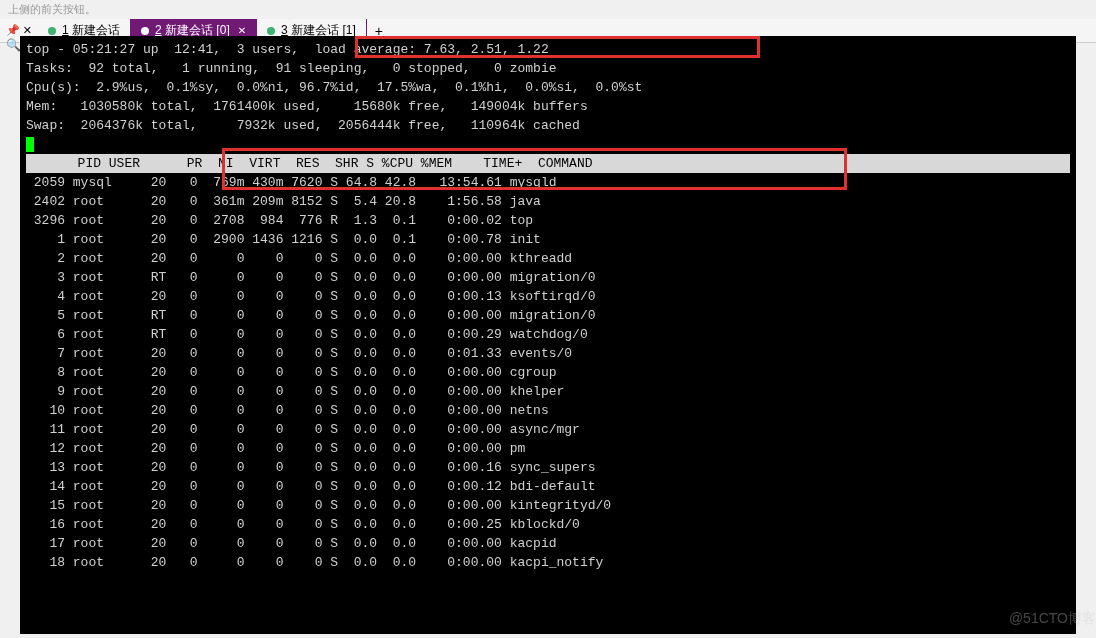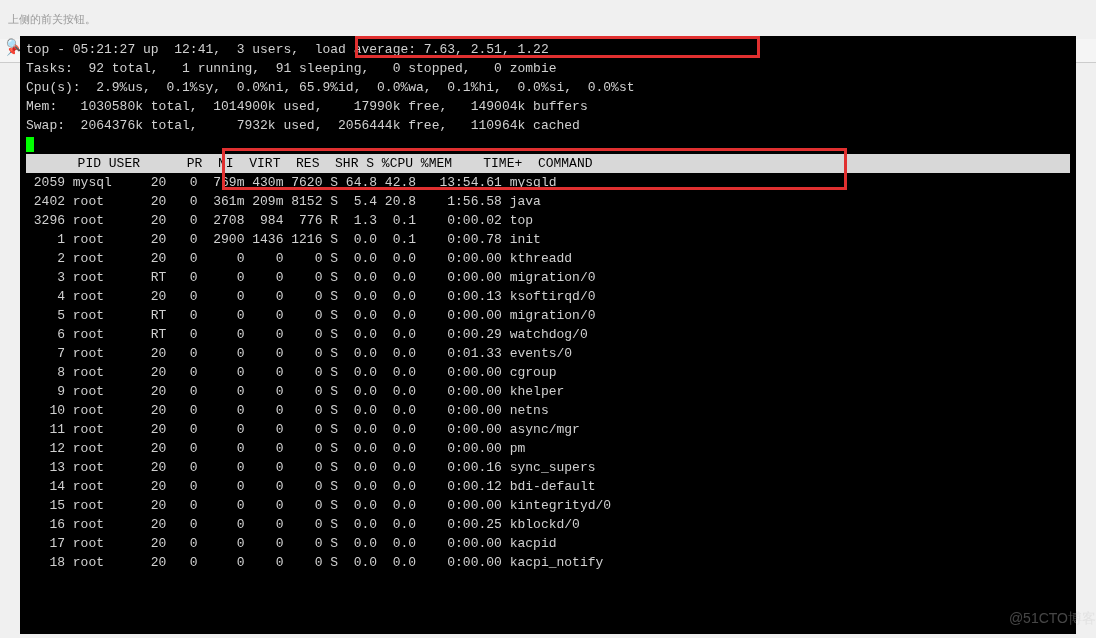"上侧的前关按钮。" .top-text { padding: 12px 8px -> 2px 8px }
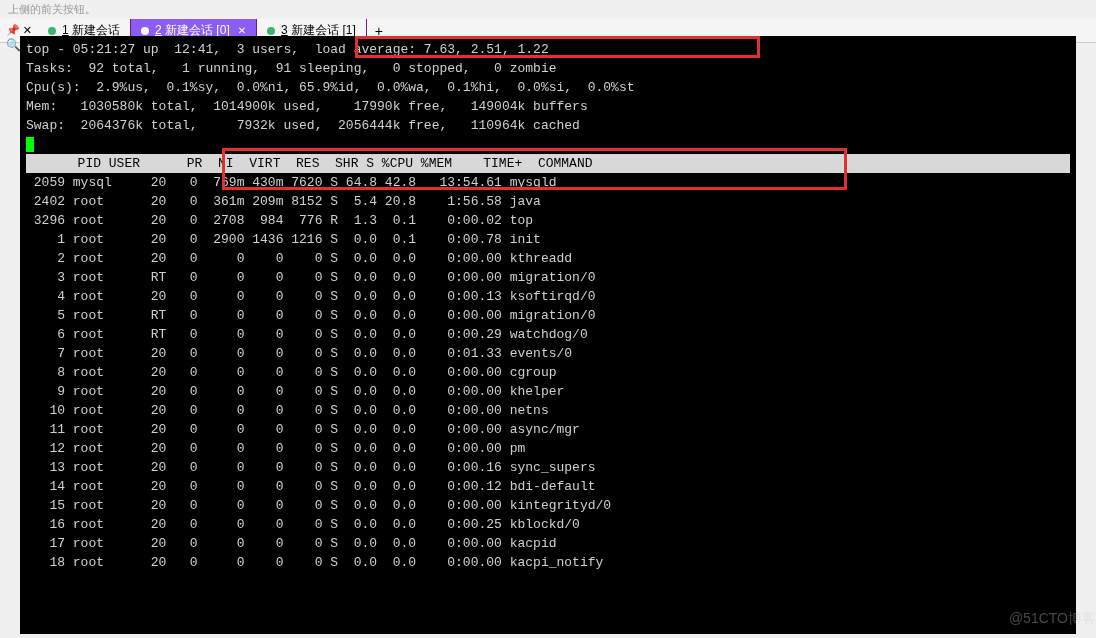"2 新建会话 [0]" .tab.active { background: #8b5cf6 -> #701a75 }
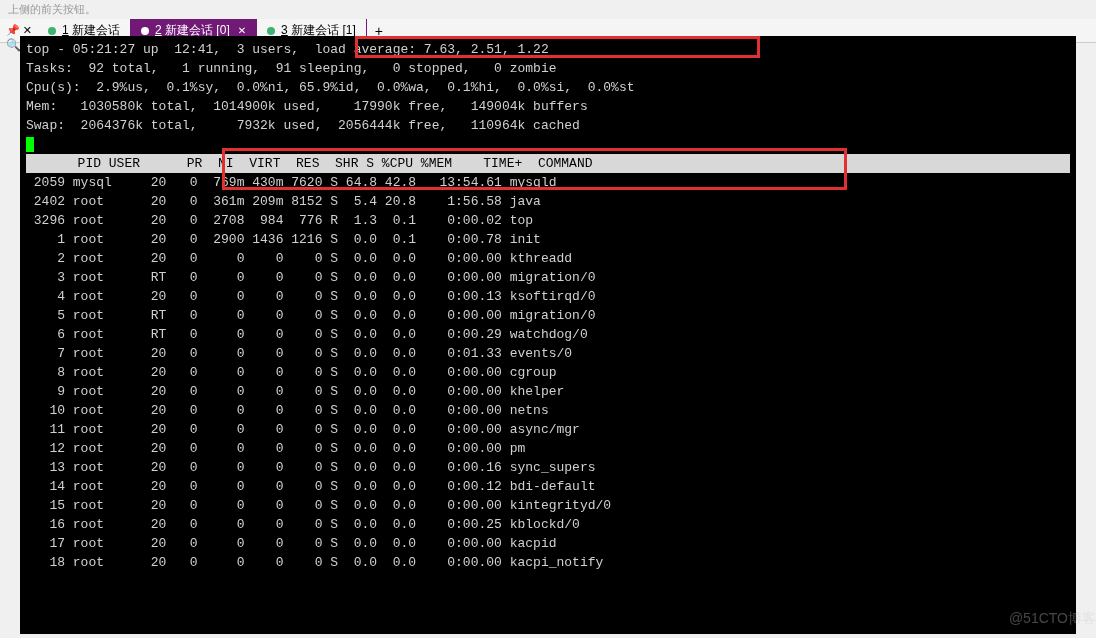"Cpu(s): 2.9%us, 0.1%sy, 0.0%ni, 65.9%id," span { text: 65.9%id,  0.0%wa -> 96.7%id,  17.5%wa }
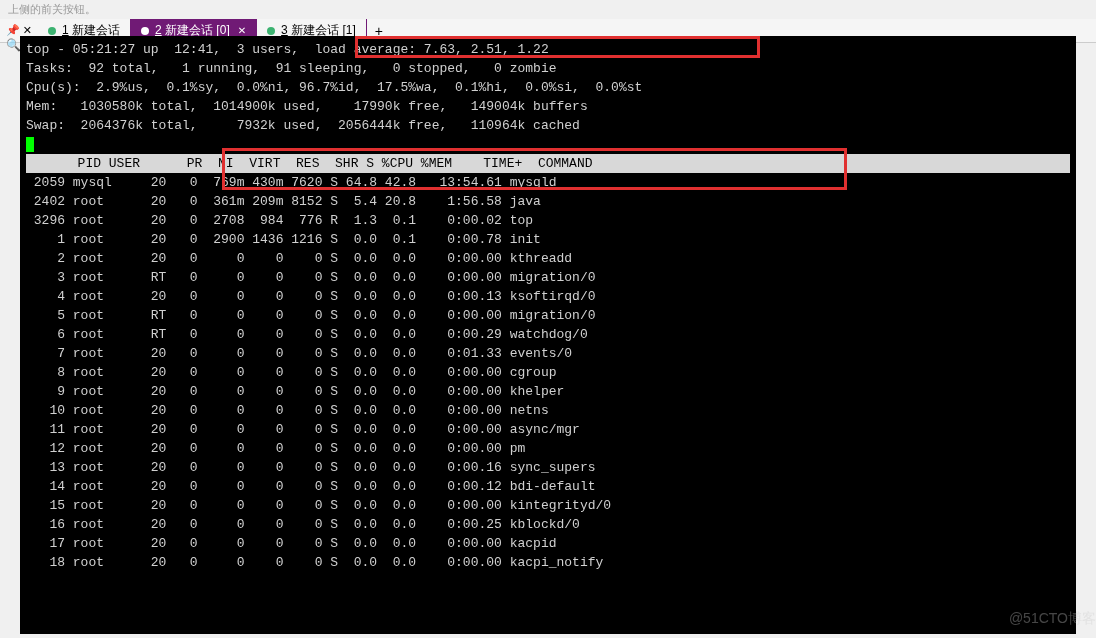"Mem: 1030580k total, 1014900k used," span { text: 1014900k used,    17990k -> 1761400k used,    15680k }
